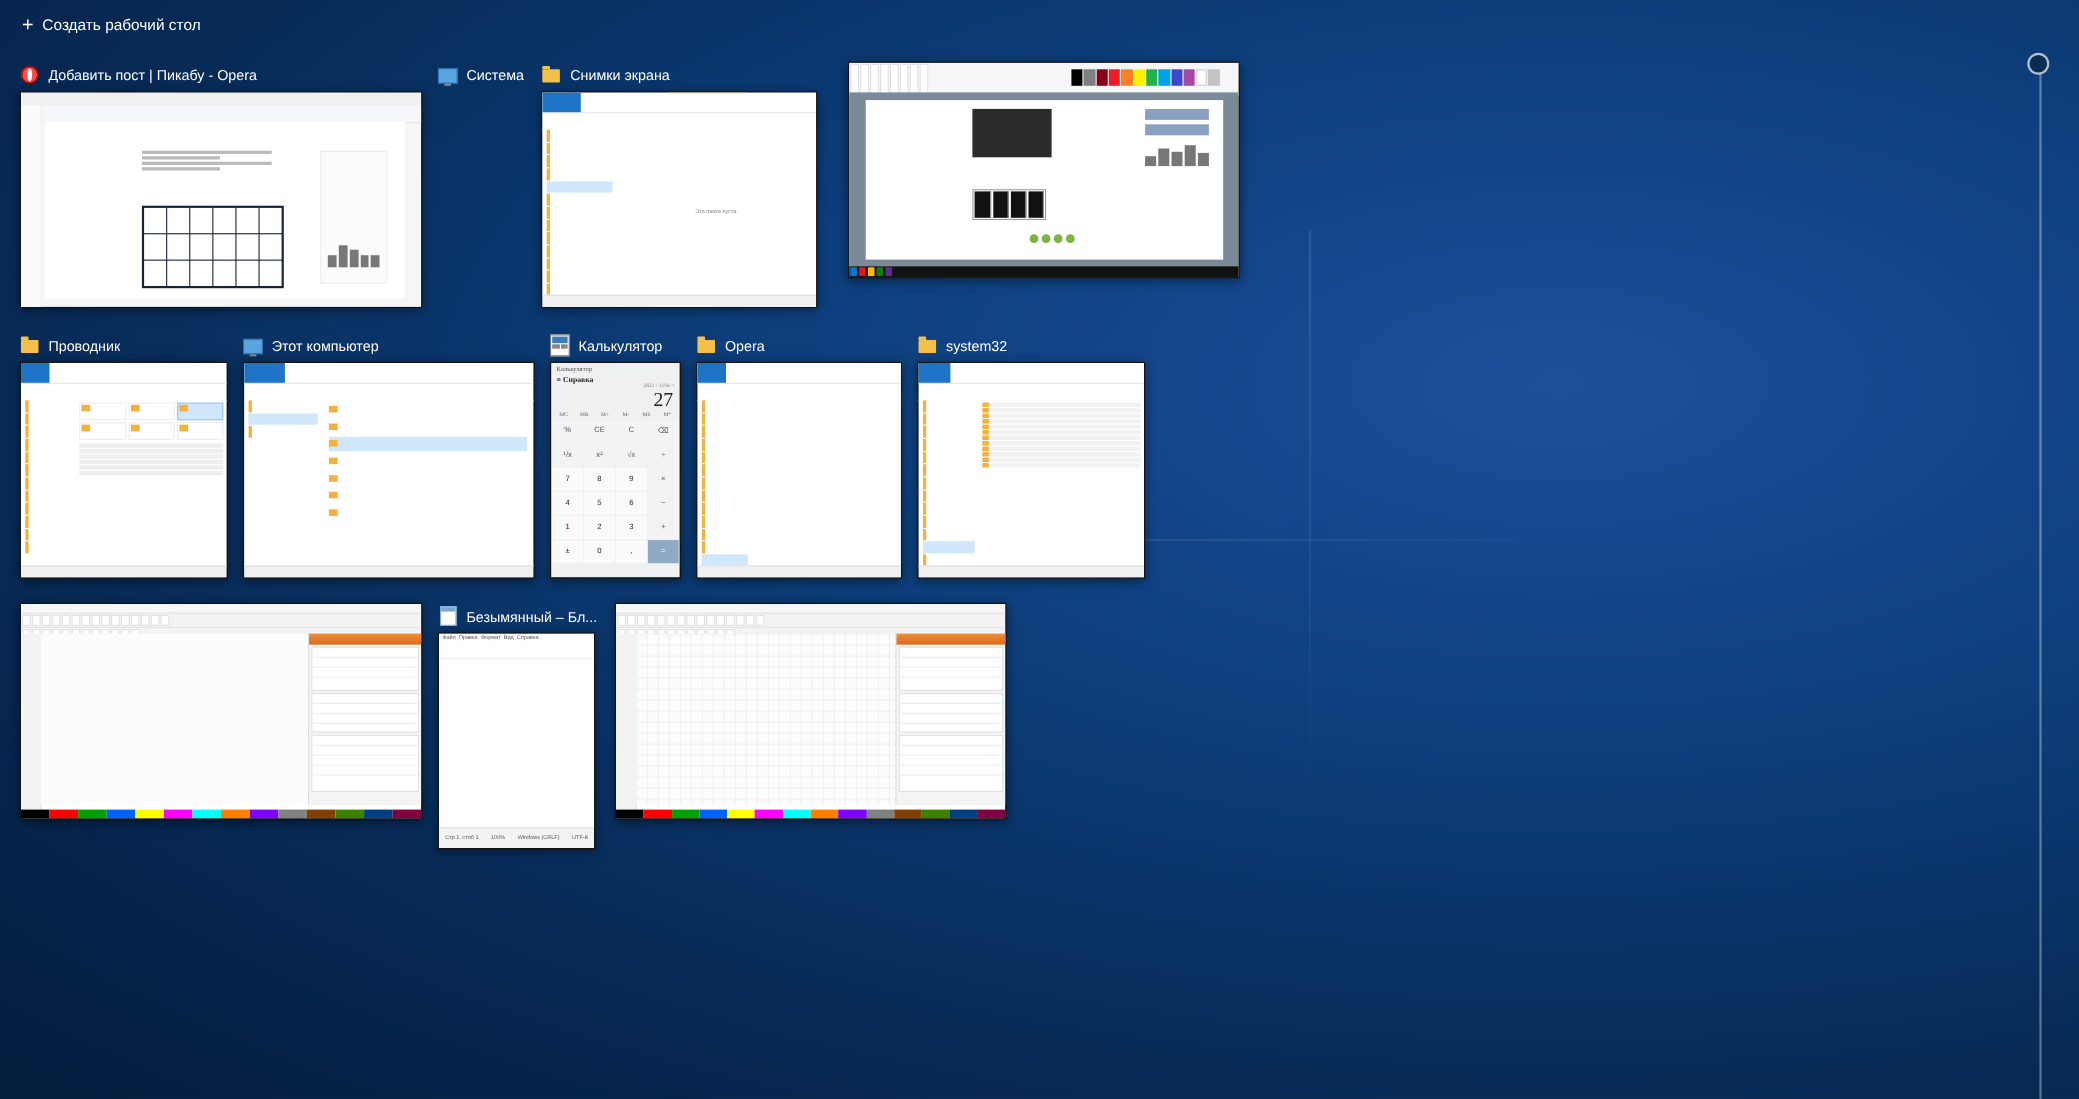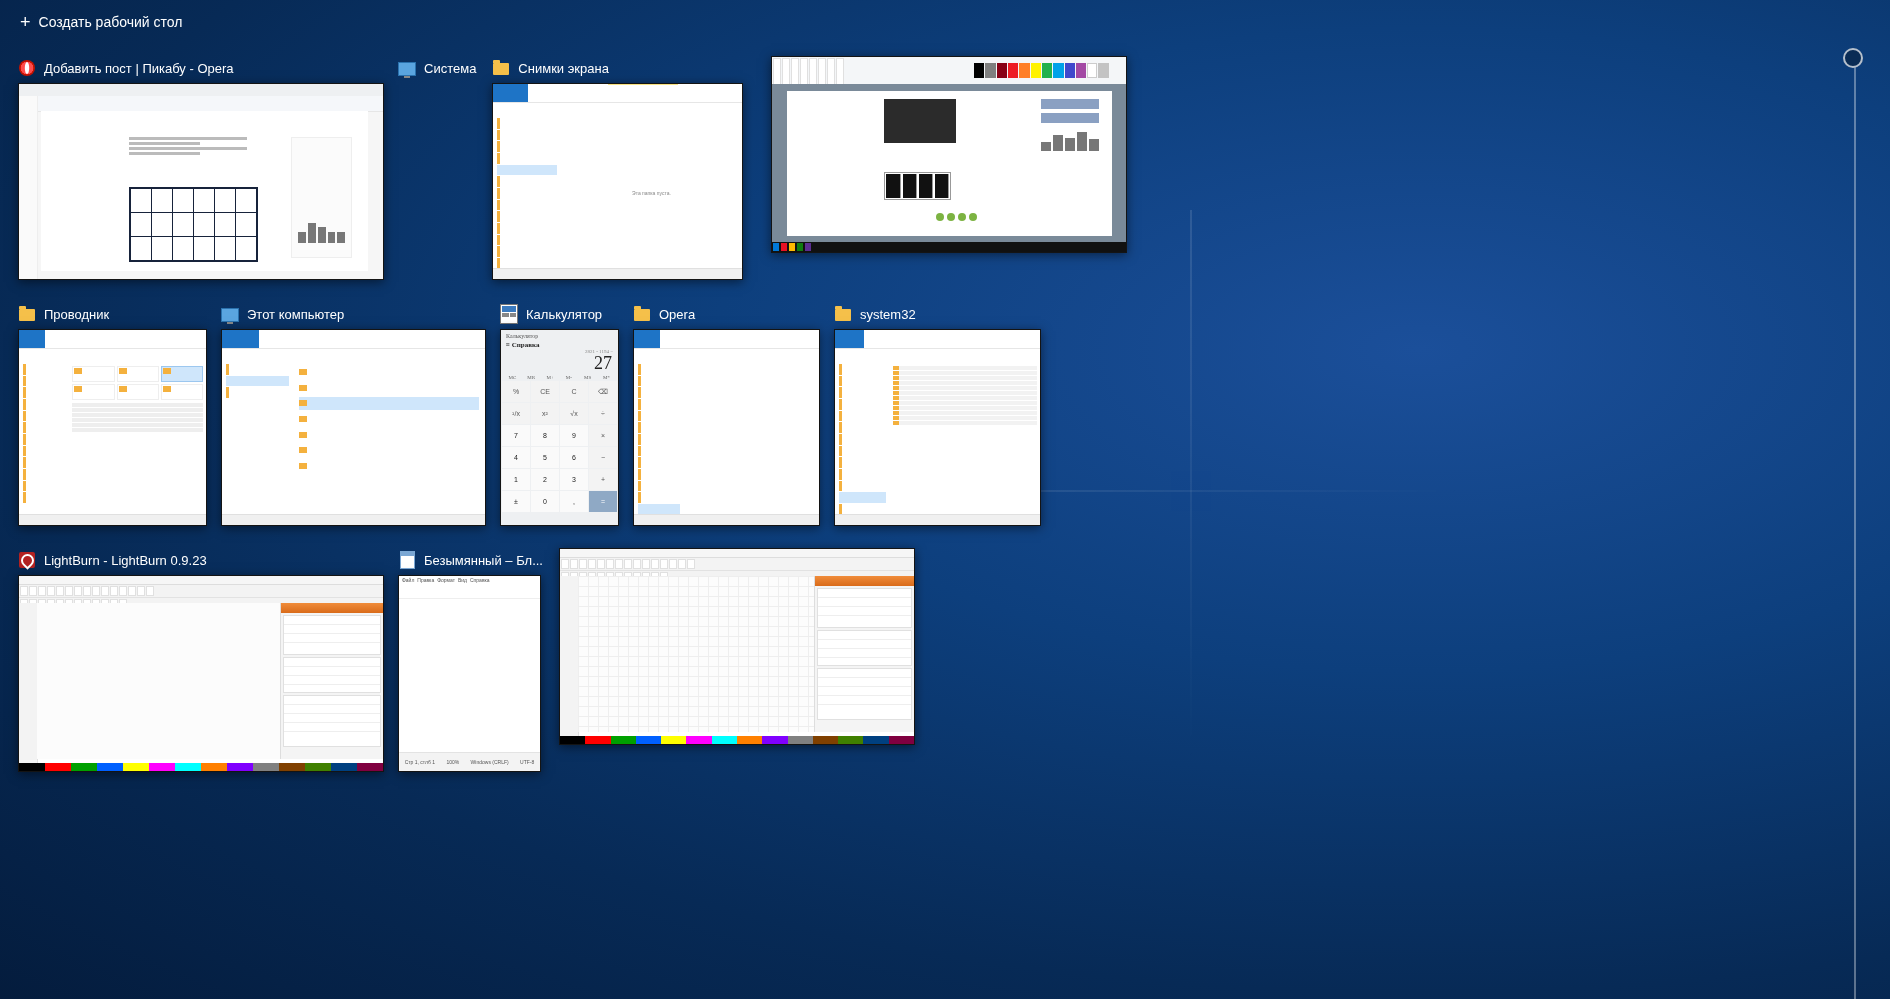"LightBurn - LightBurn 0.9.23" div.task-header { html: <div> <span> <span></span> </span> <span>LightBurn - LightBurn 0.9.23</span> </div> -> none }
